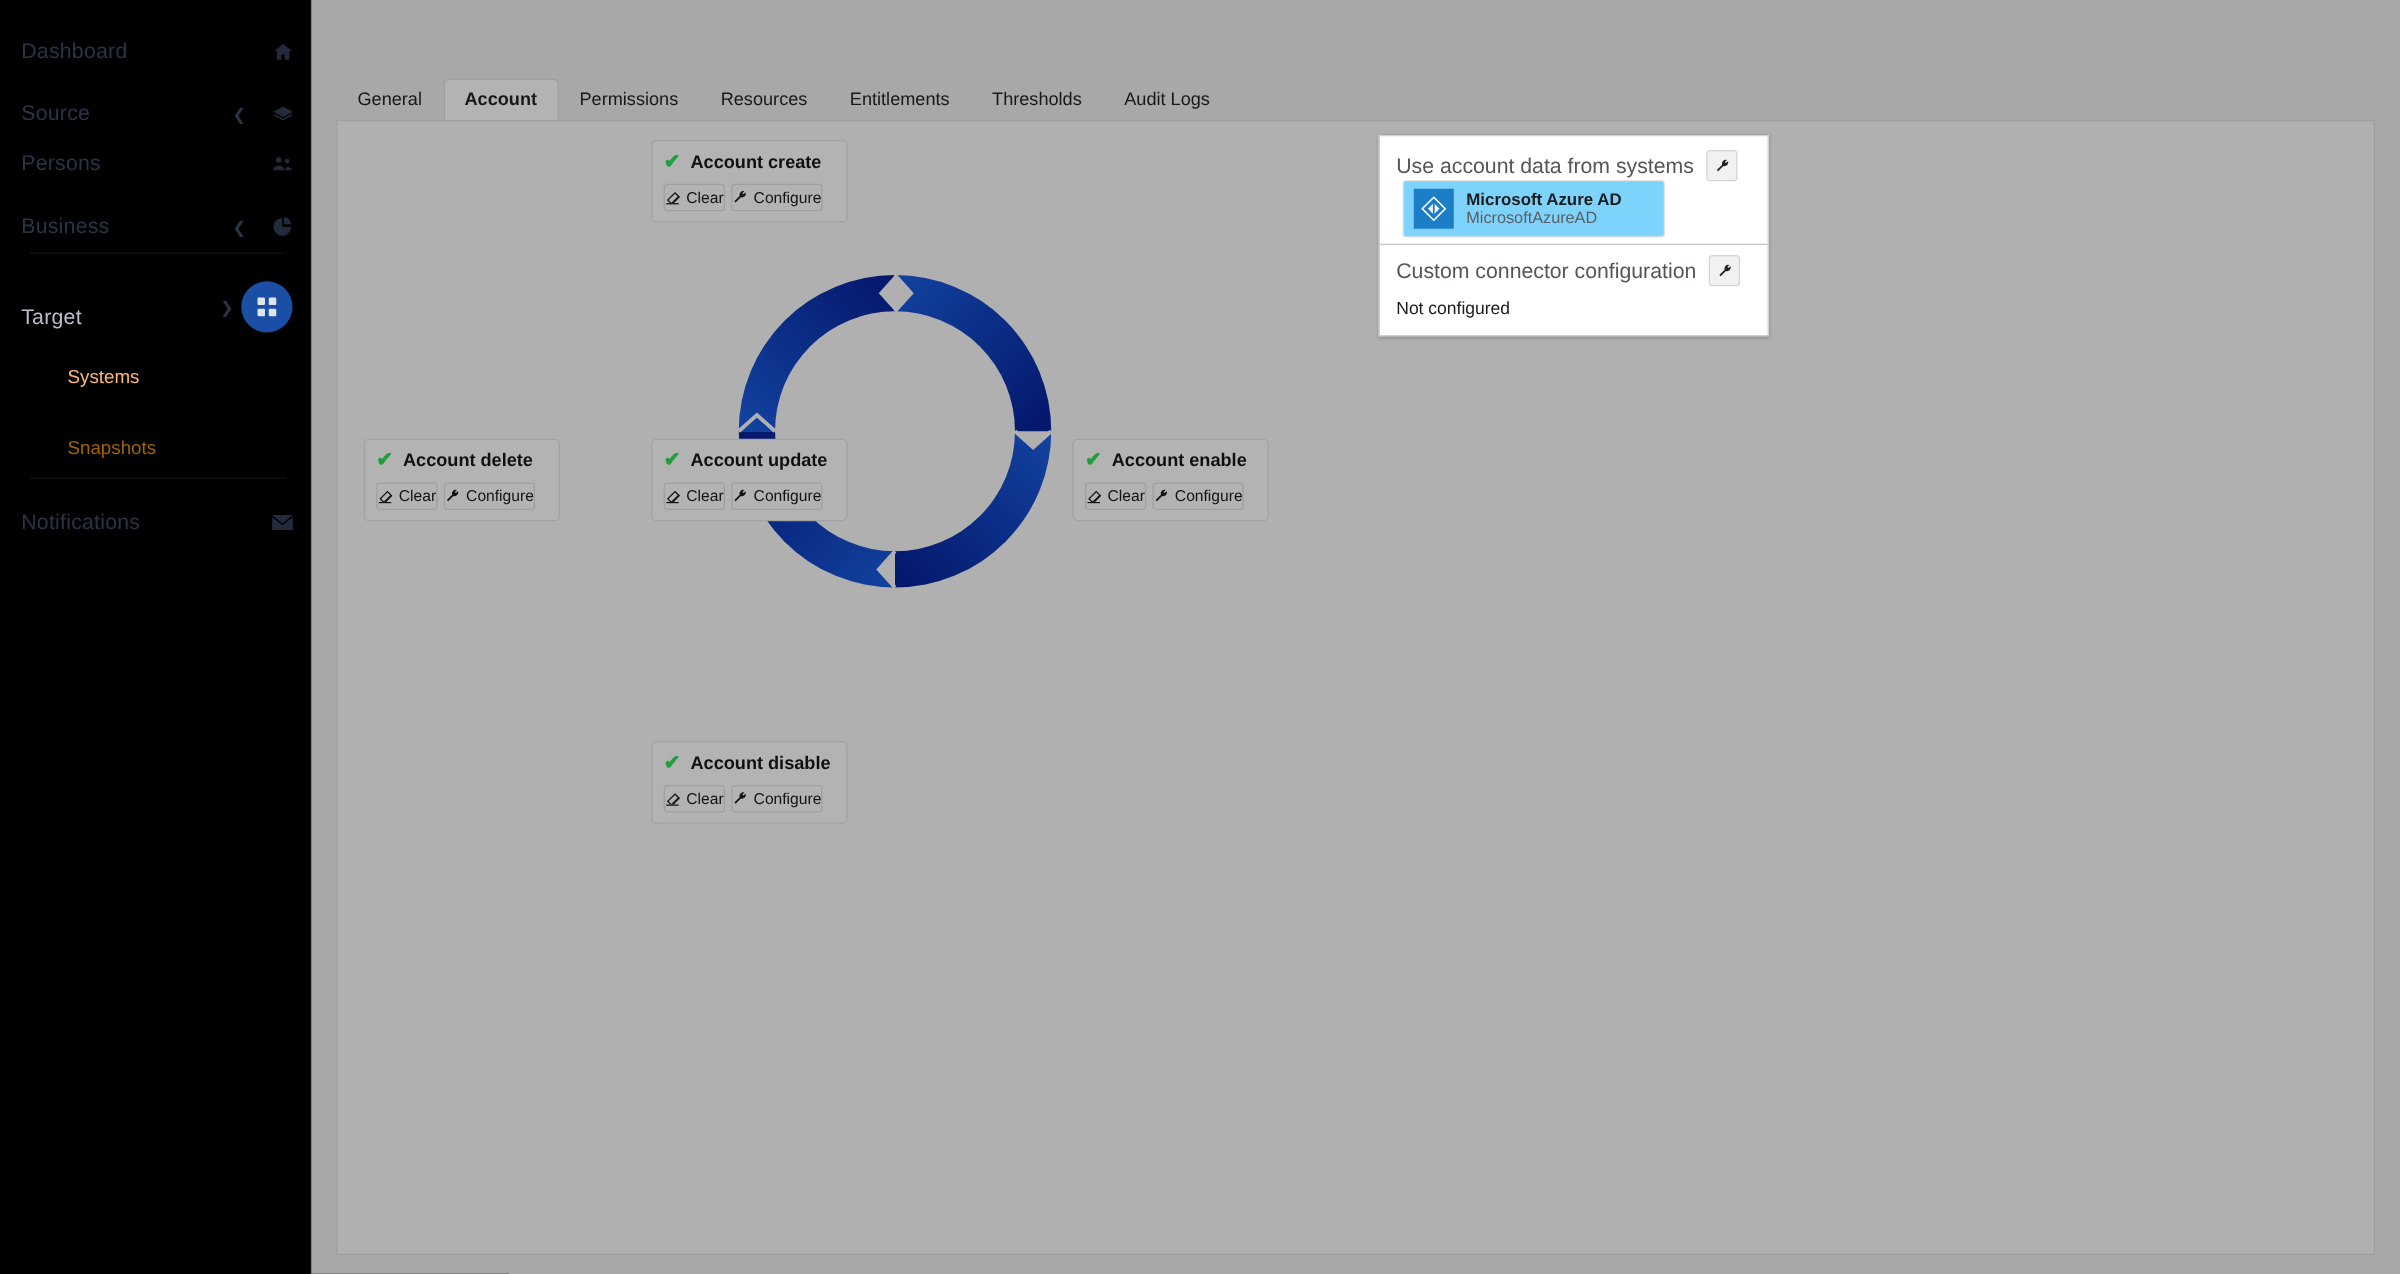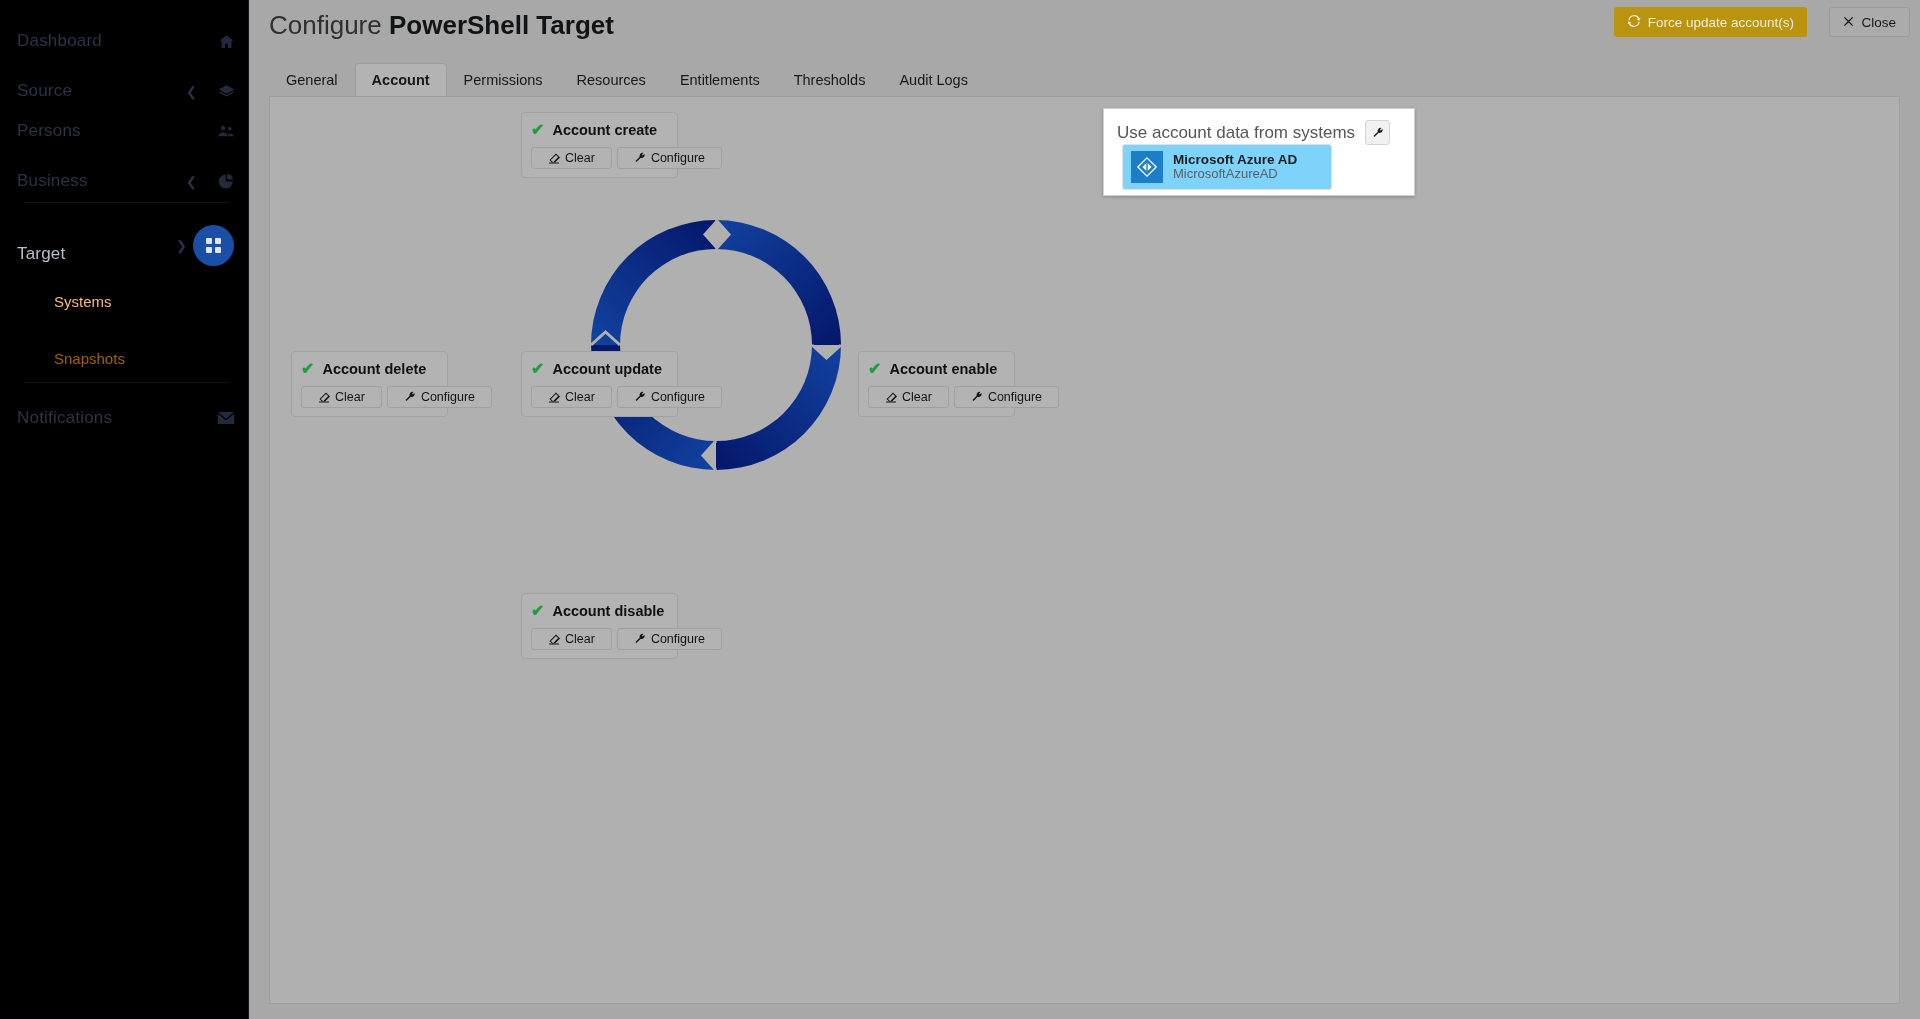"Configure PowerShell Target" div { html: <div> <div><span>Configure </span><b>PowerShell Target</b></div> <button> <span> <svg> <path></path> </svg> </span> <span>Force update account(s)</span> </button> <button> <span> <svg> <path></path> </svg> </span> <span>Close</span> </button> </div> -> none }
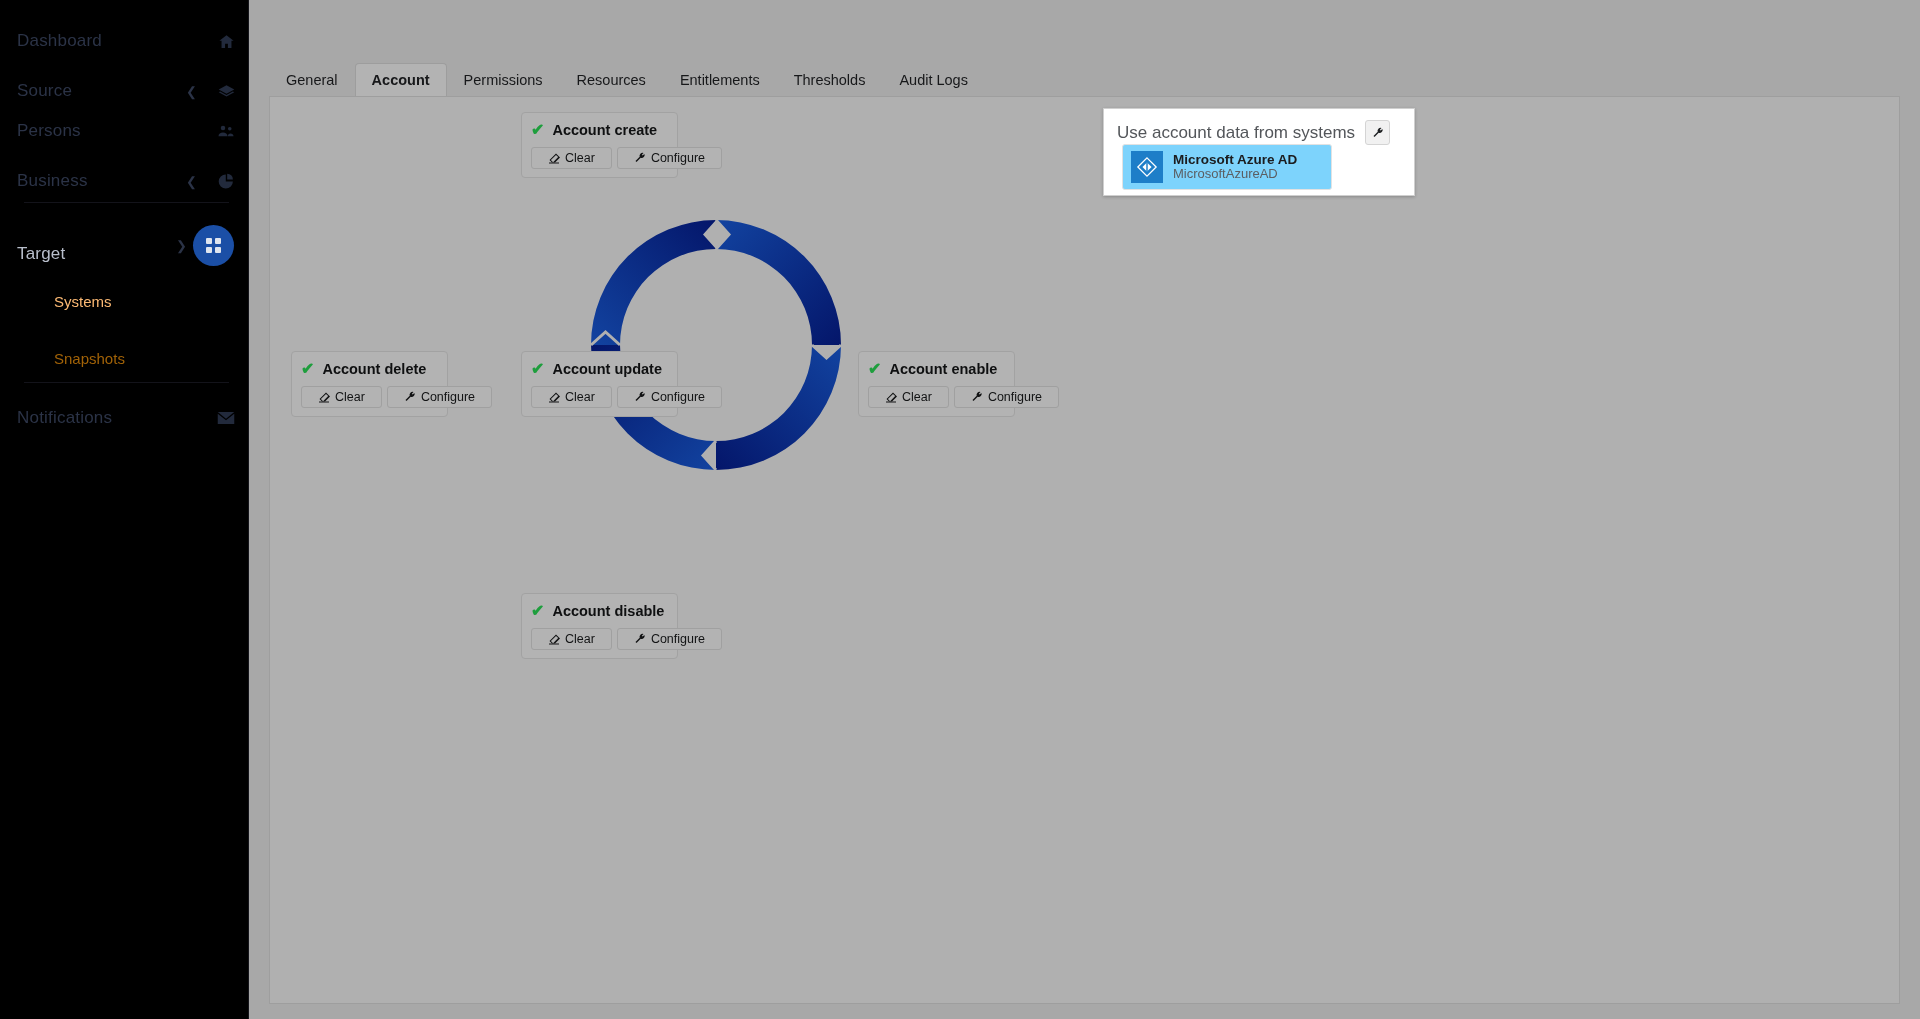"Clear" .cbtn { padding: 0 16px -> 0 0 }
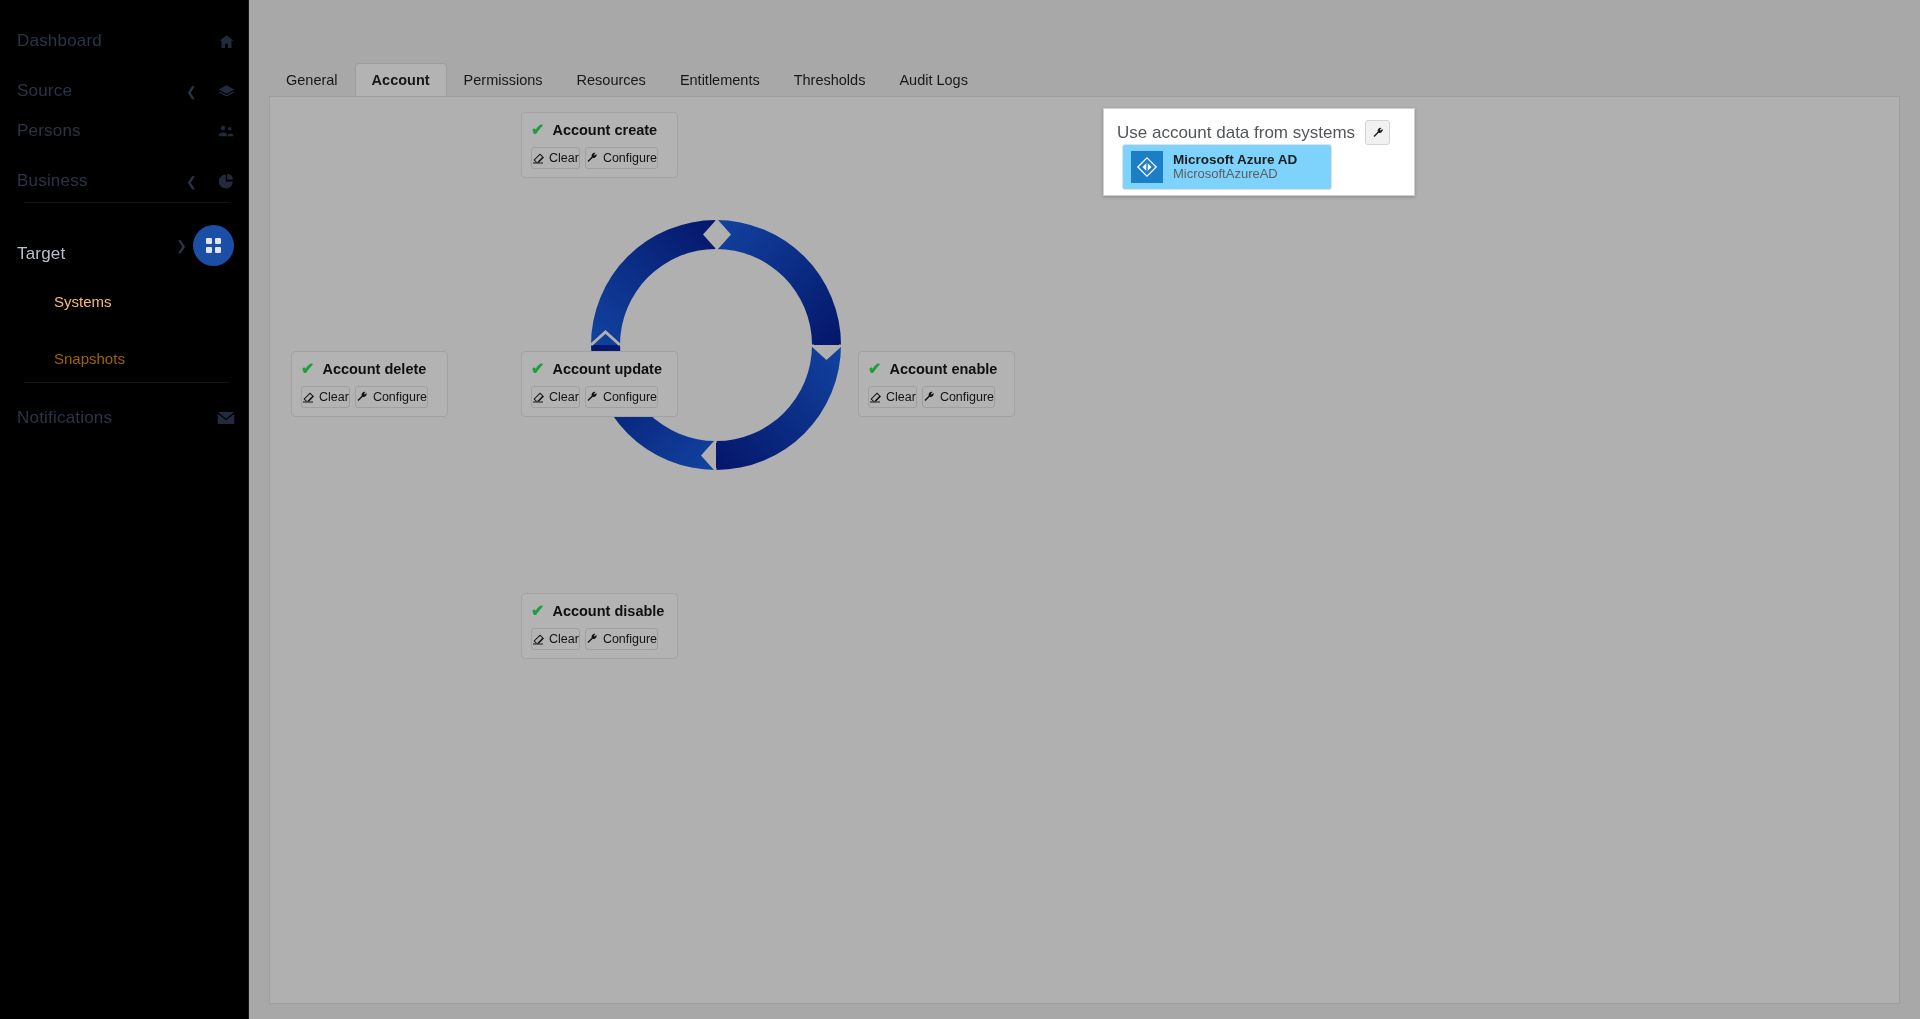"Custom connector configuration" div { html: none -> <div> <div> <span>Custom connector configuration</span> <span> <svg> <path></path> </svg> </span> </div> <div>Not configured</div> </div> }
